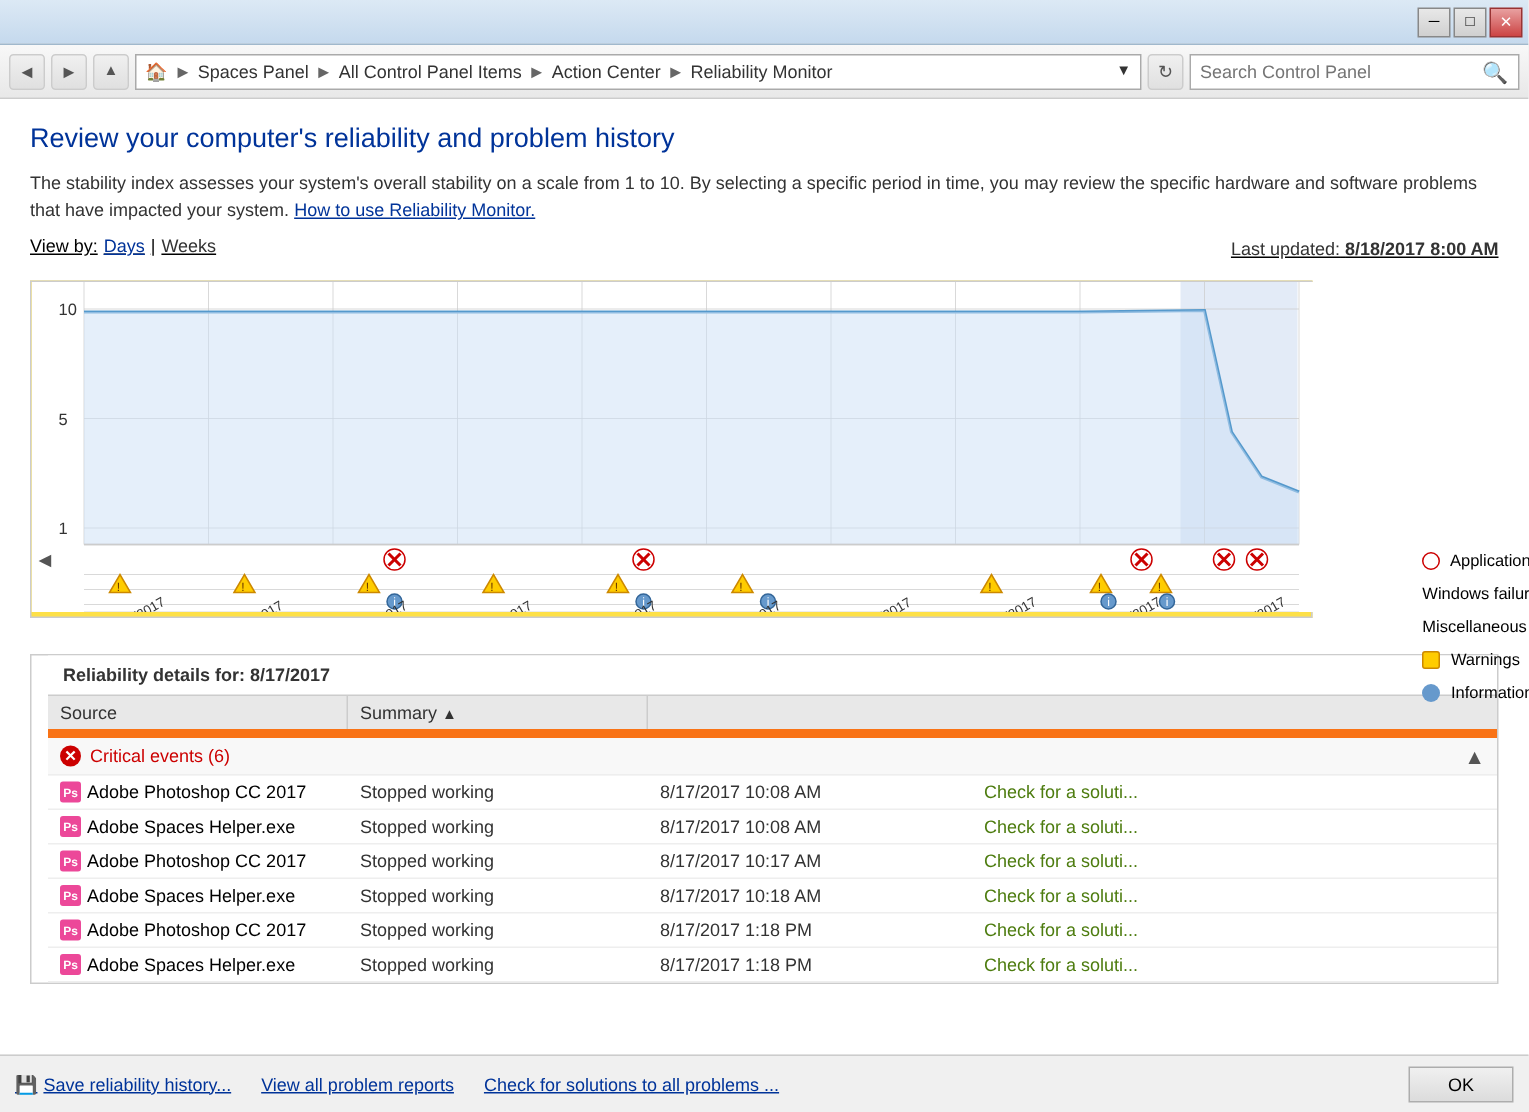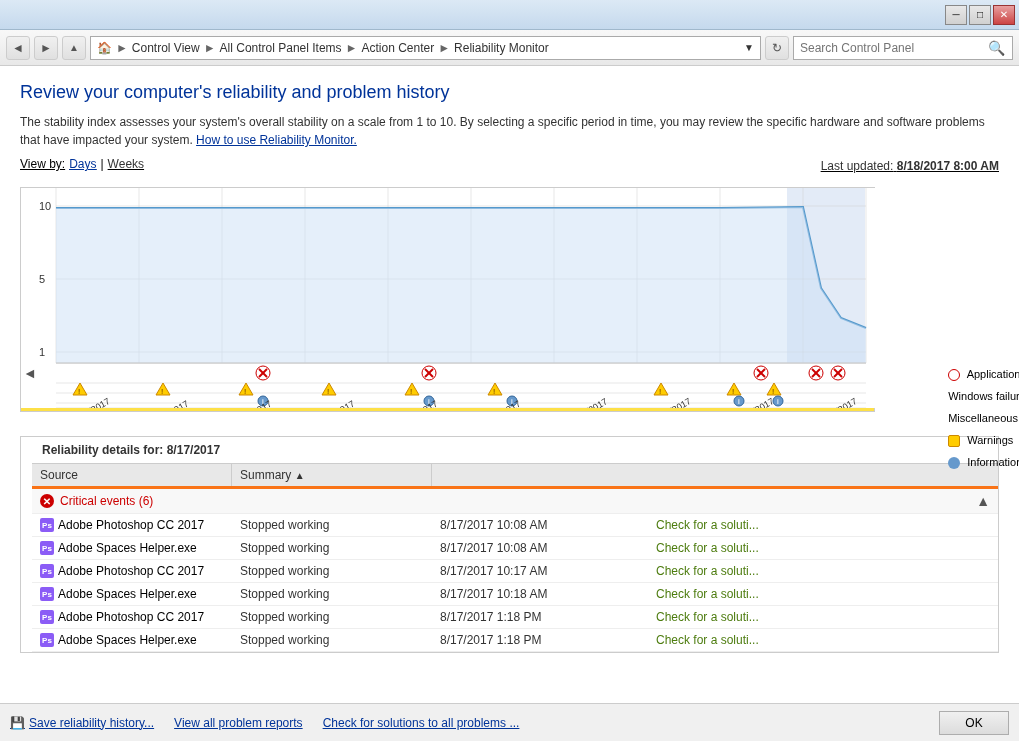"Control View" span { text: Control View -> Spaces Panel }
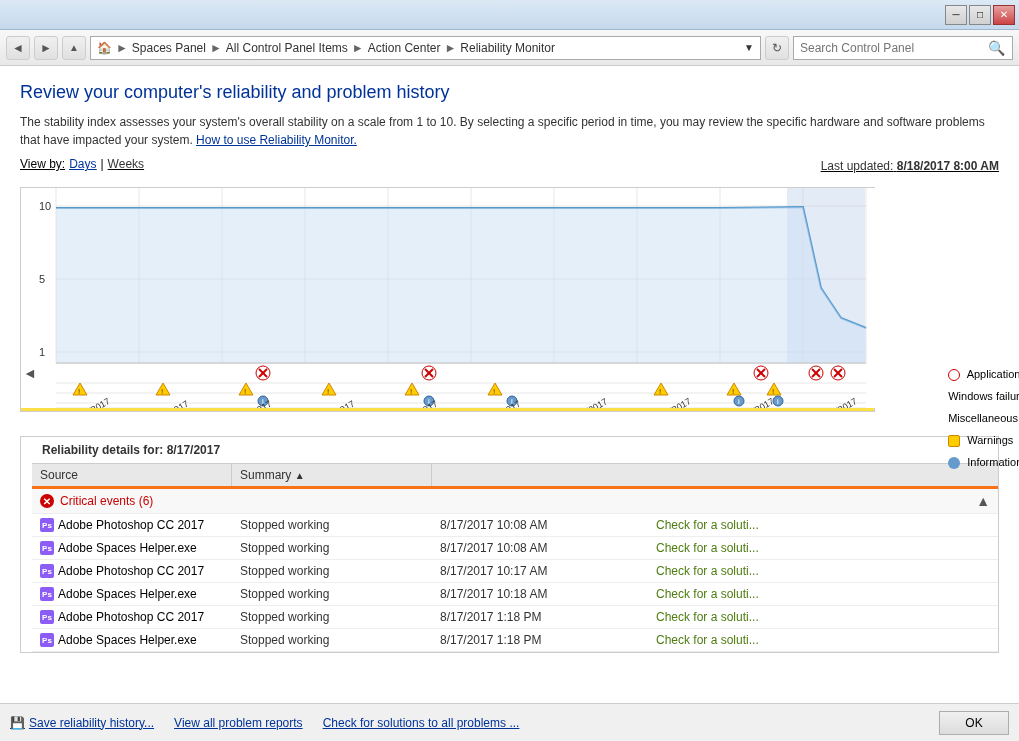"Source" .table-header { border-bottom: 3px solid #f97316 -> 6px solid #f97316 }
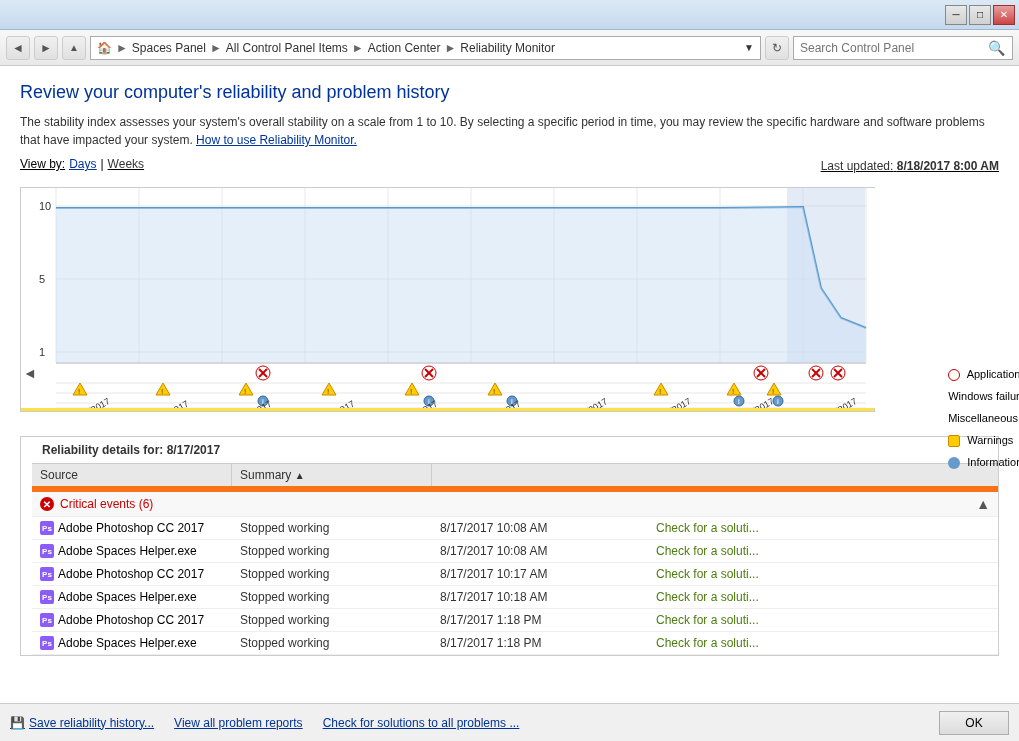"Ps" .app-icon { background: #8b5cf6 -> #ec4899 }
